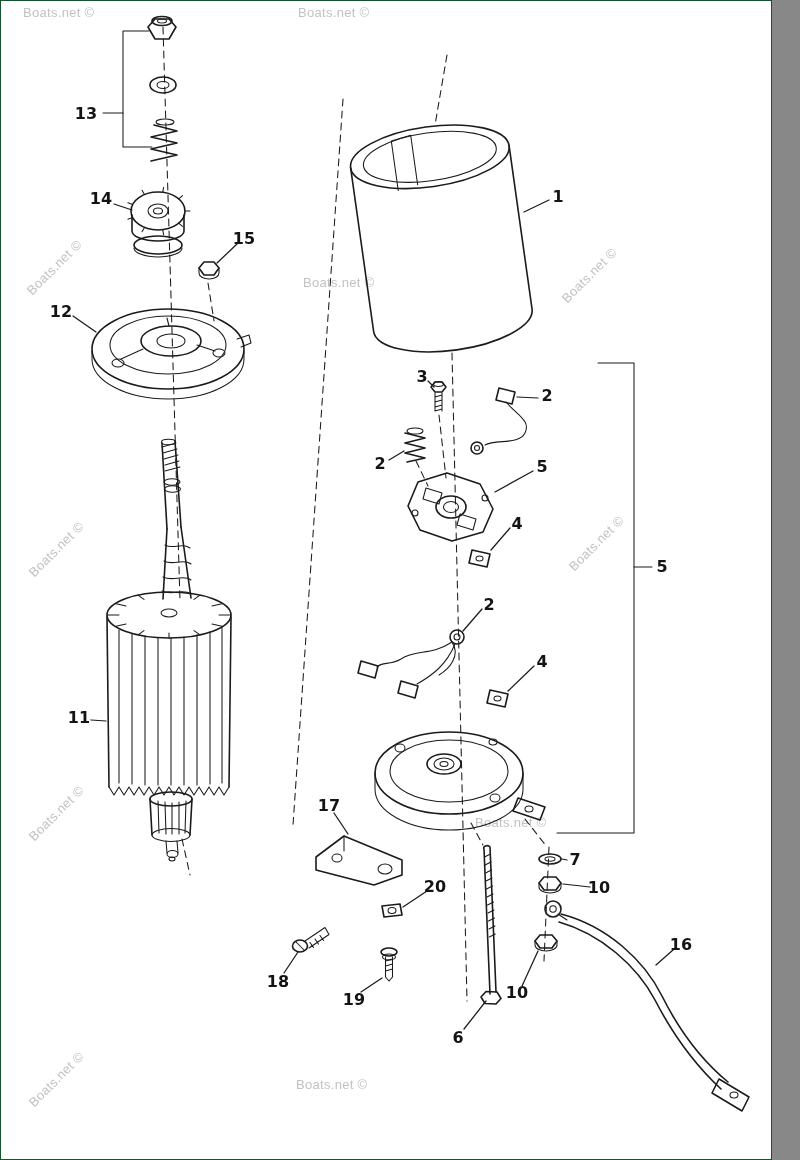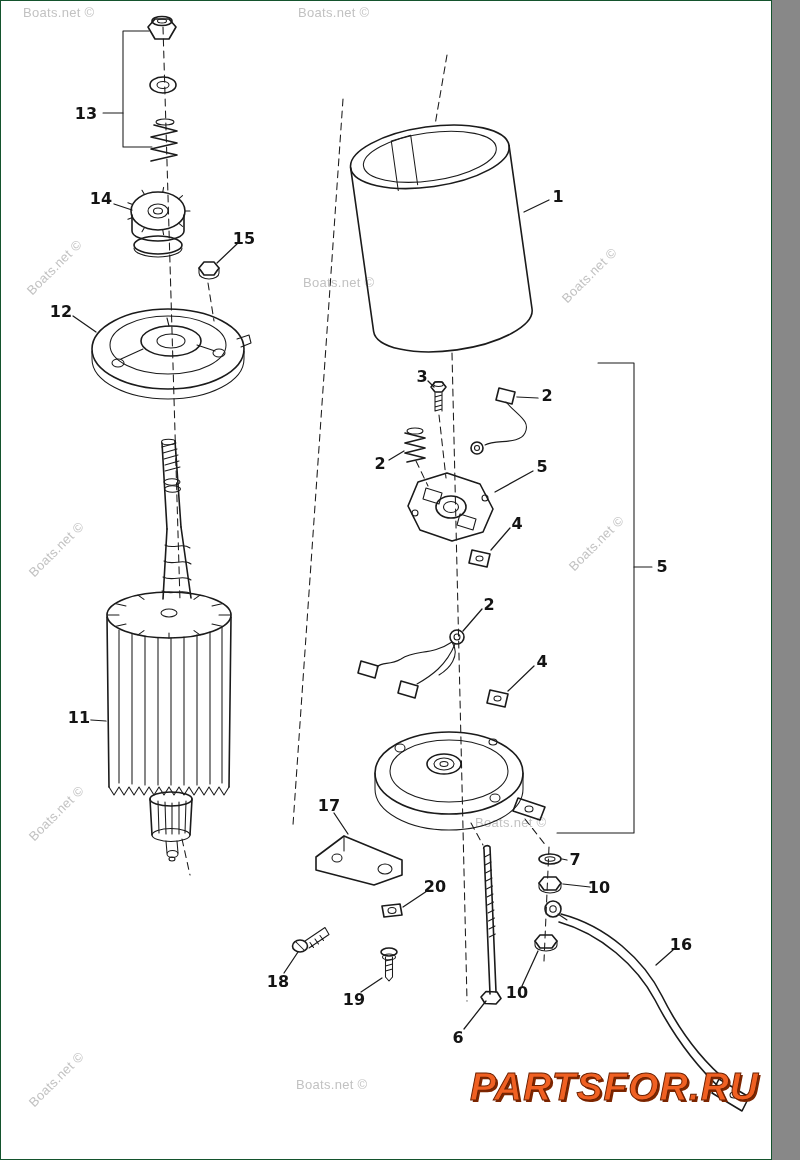"PARTSFOR.RU" div.footer-logo { html: <div>PARTSFOR.RU</div> -> none }
